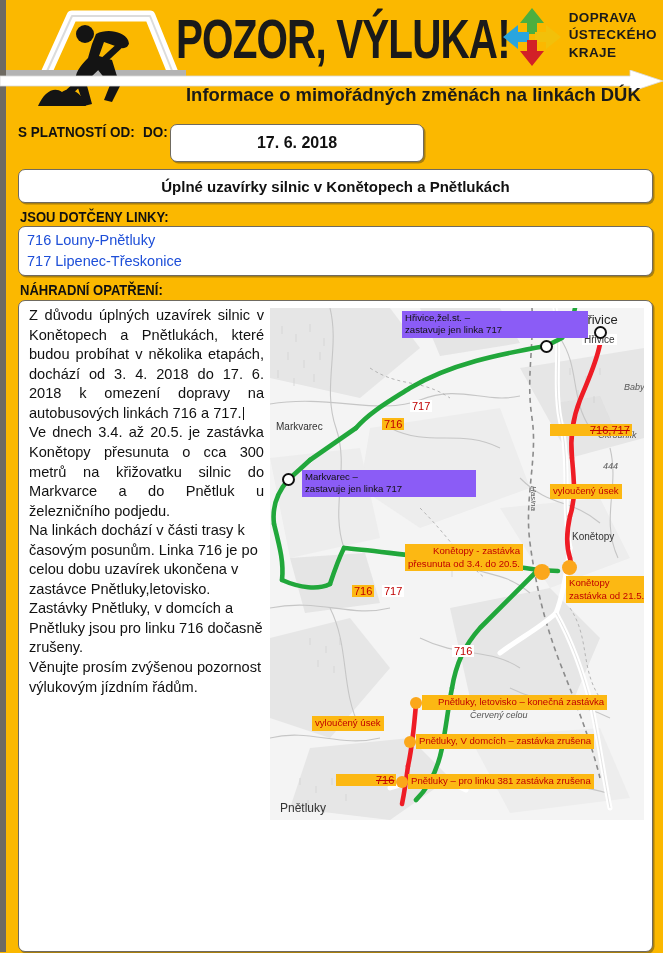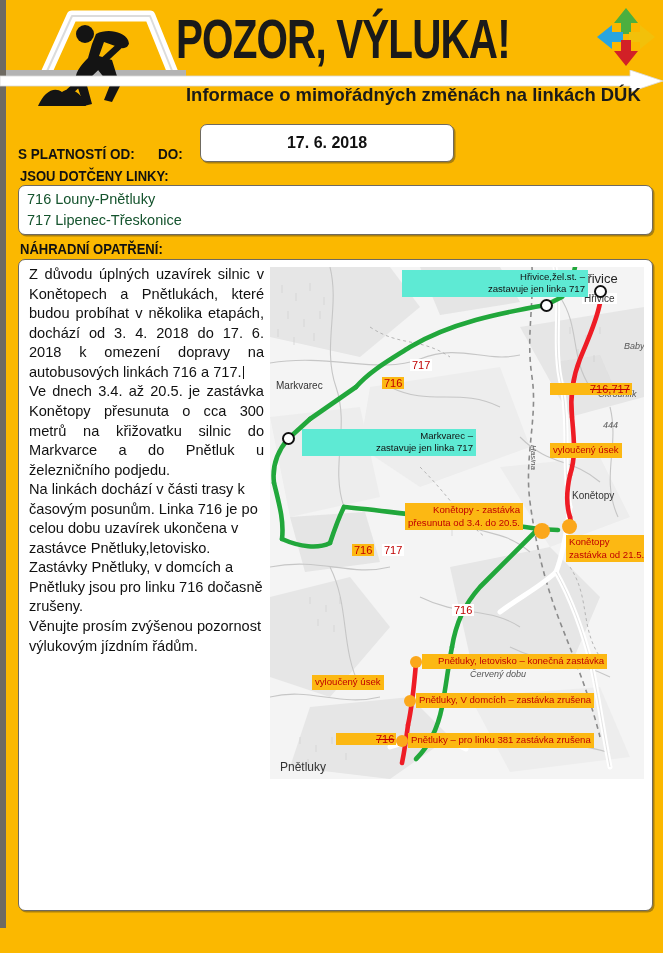"DOPRAVA" div.logo-text { html: none -> <div> <div>DOPRAVA</div> <div>ÚSTECKÉHO</div> <div>KRAJE</div> </div> }
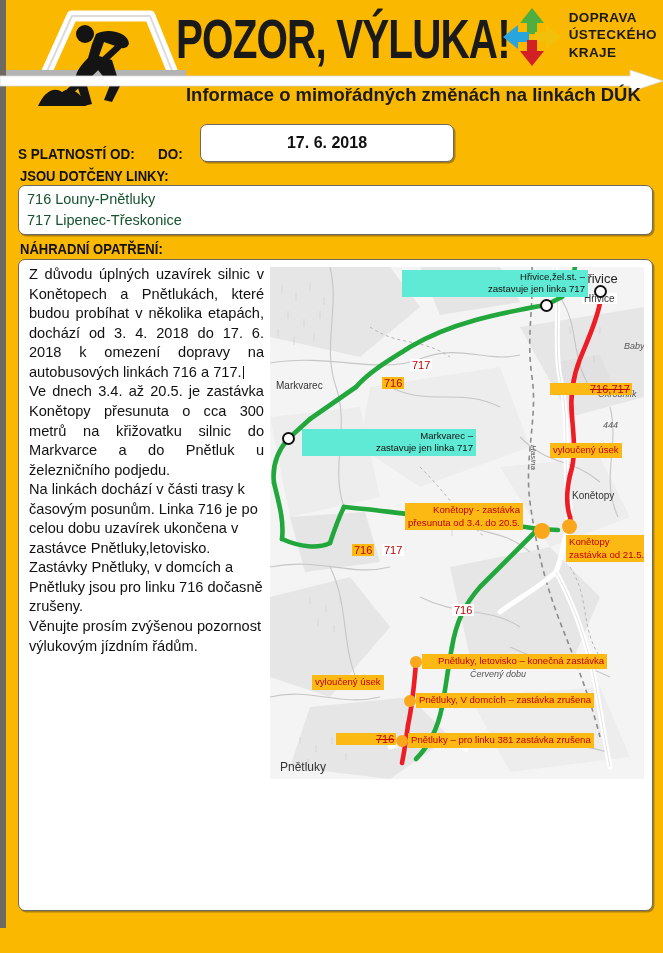"S PLATNOSTÍ OD:" .validity-row { align-items: flex-end -> flex-start; gap: 15px -> 0 }
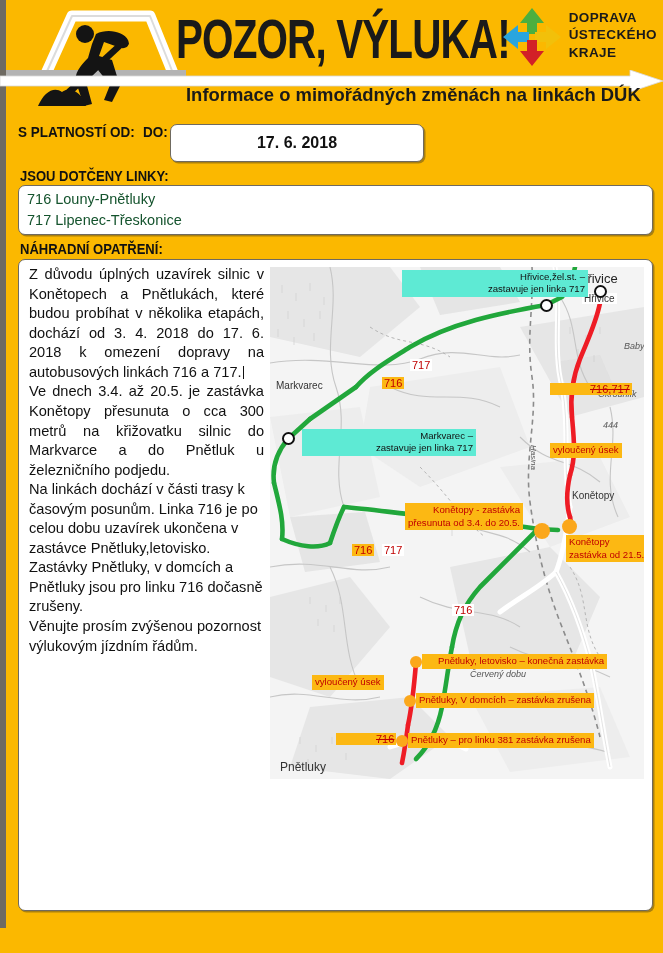"Úplné uzavírky silnic v Konětopech" div.white-box { html: none -> <div>Úplné uzavírky silnic v Konětopech a Pnětlukách</div> }
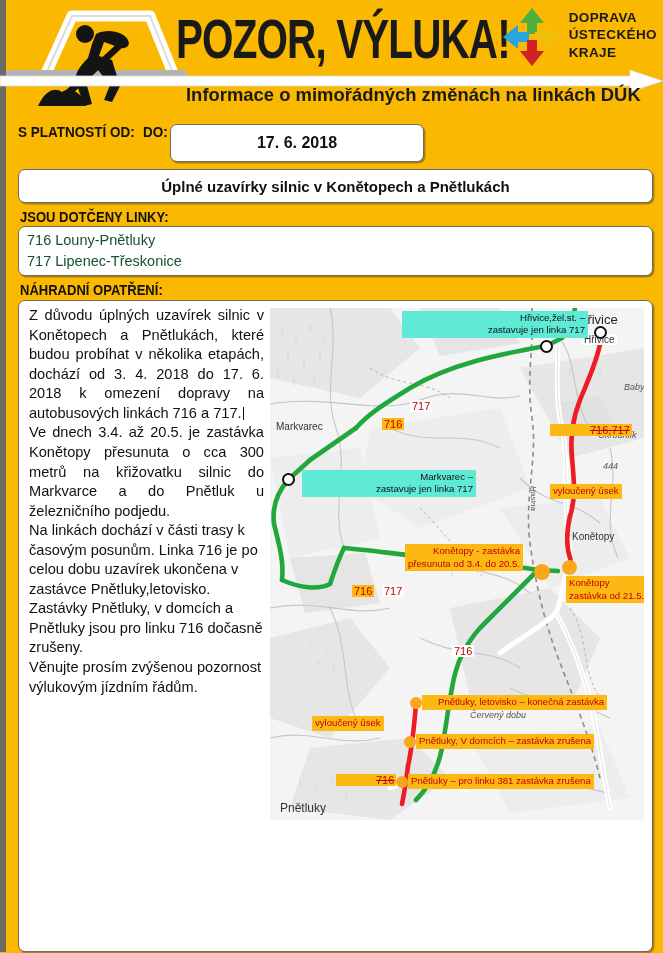"716 Louny-Pnětluky" .line-item { color: #14532d -> #1d4ed8 }
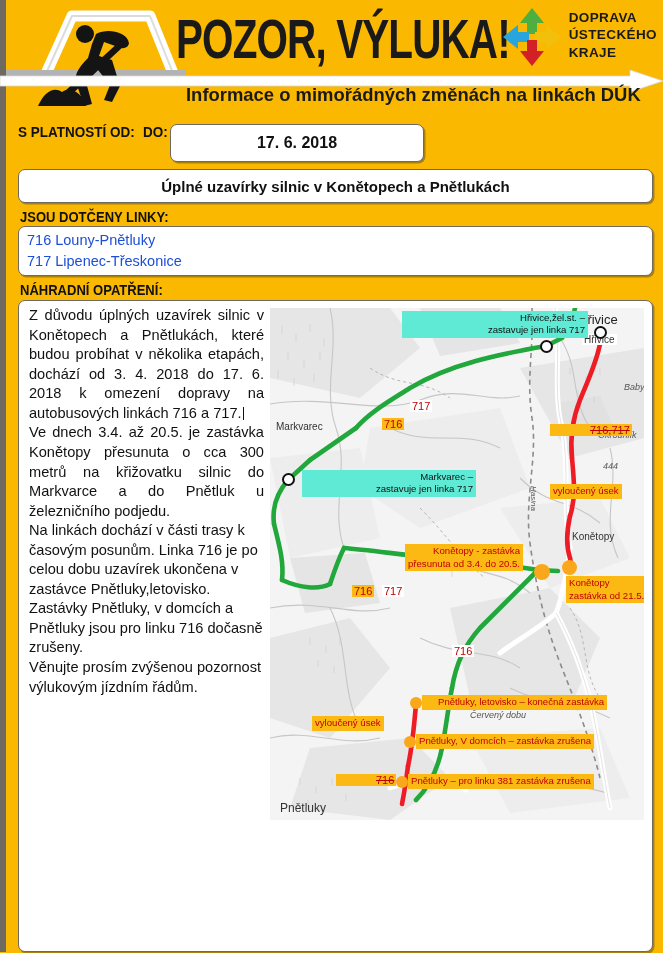"Hřivice,žel.st. –" .mlabel { background: #5eead4 -> #8b5cf6; text-align: right -> none }
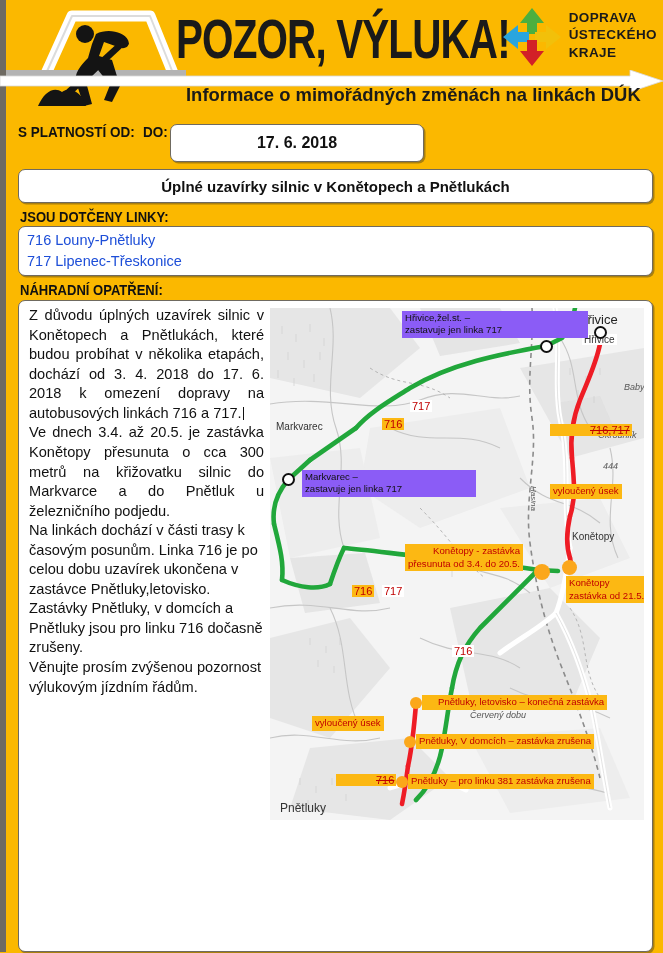"Červený dobu" div.placename { text: dobu -> celou }
